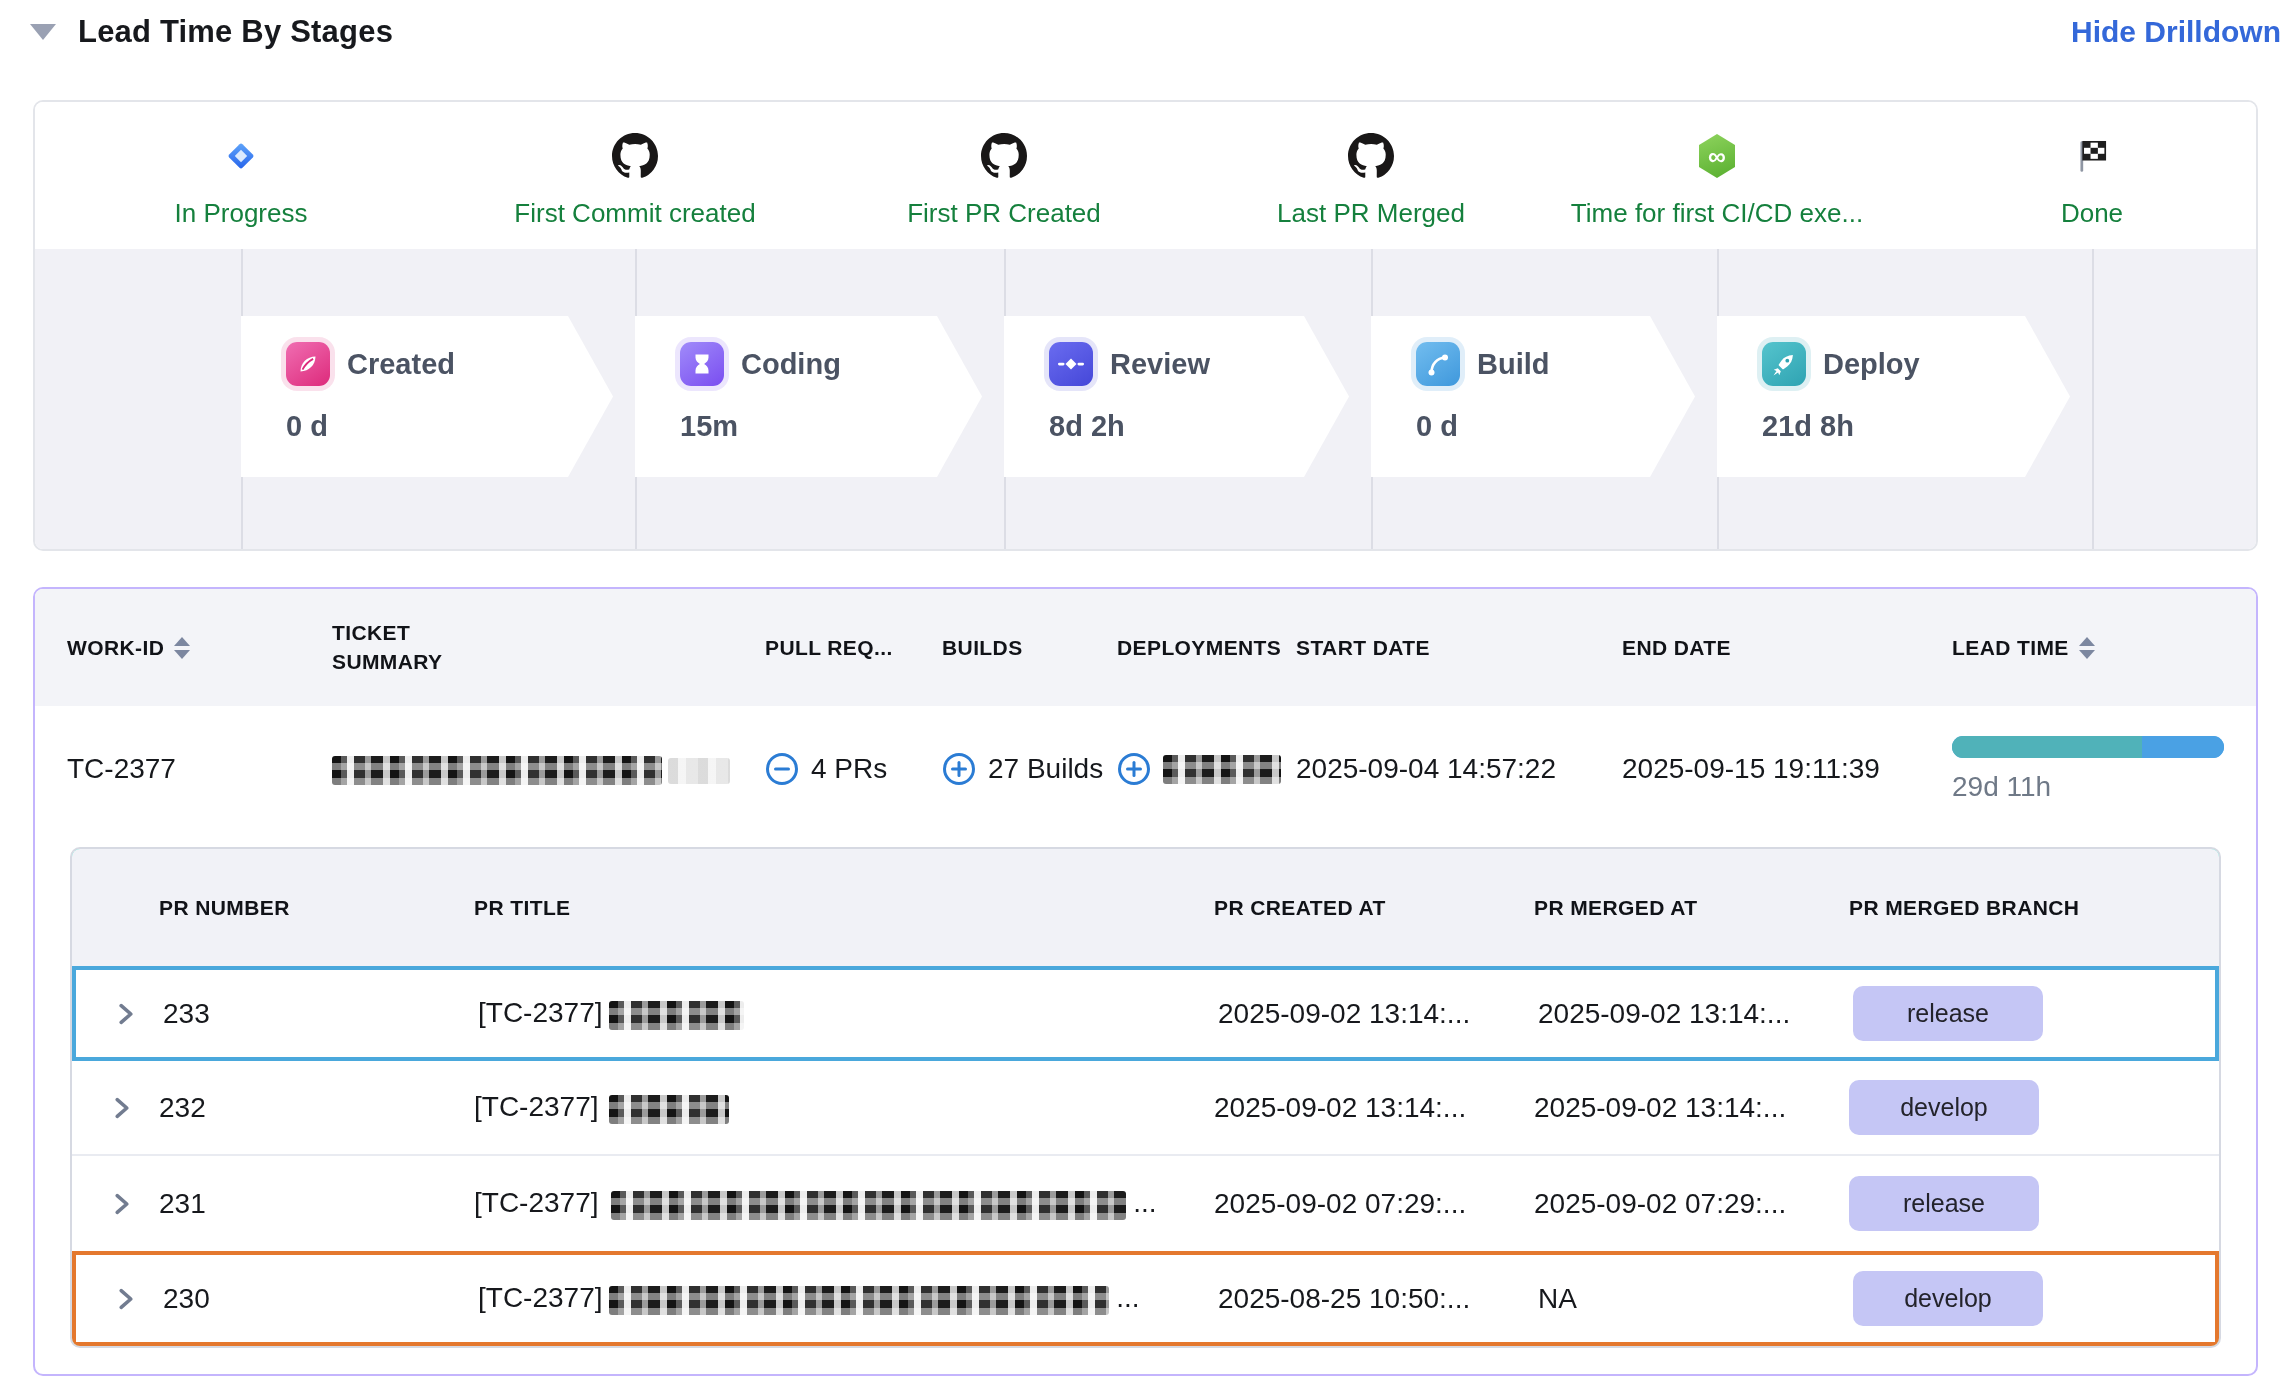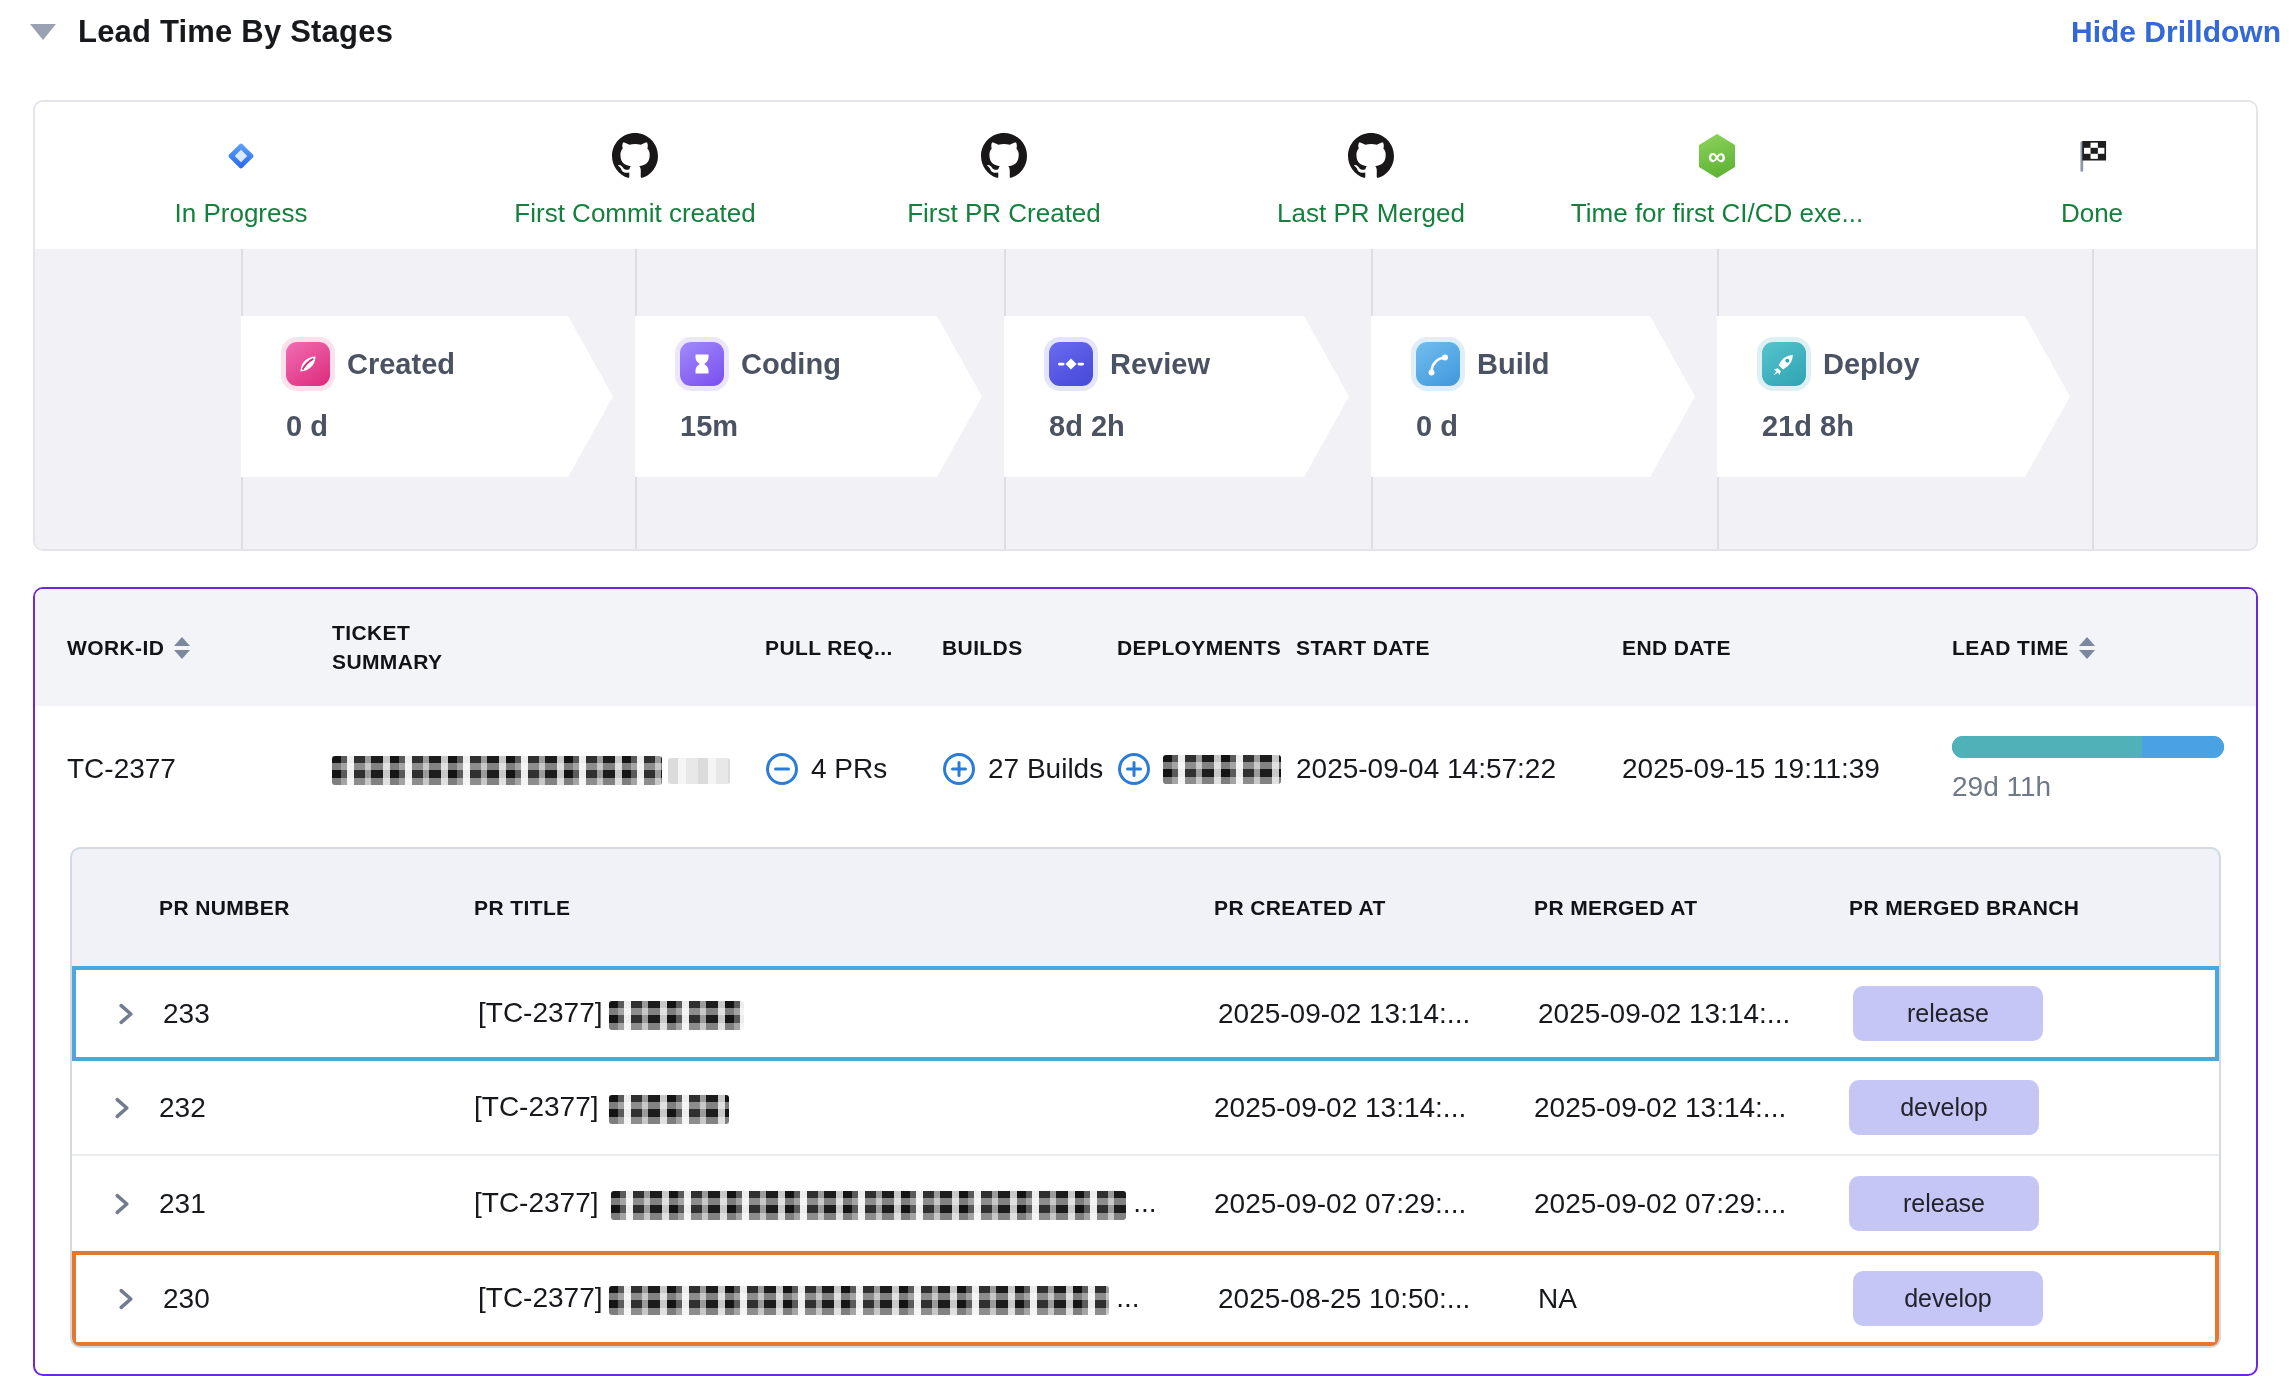"WORK-ID" .work-table { border: 2px solid #6d28d9 -> 2px solid #c4b5fd }
